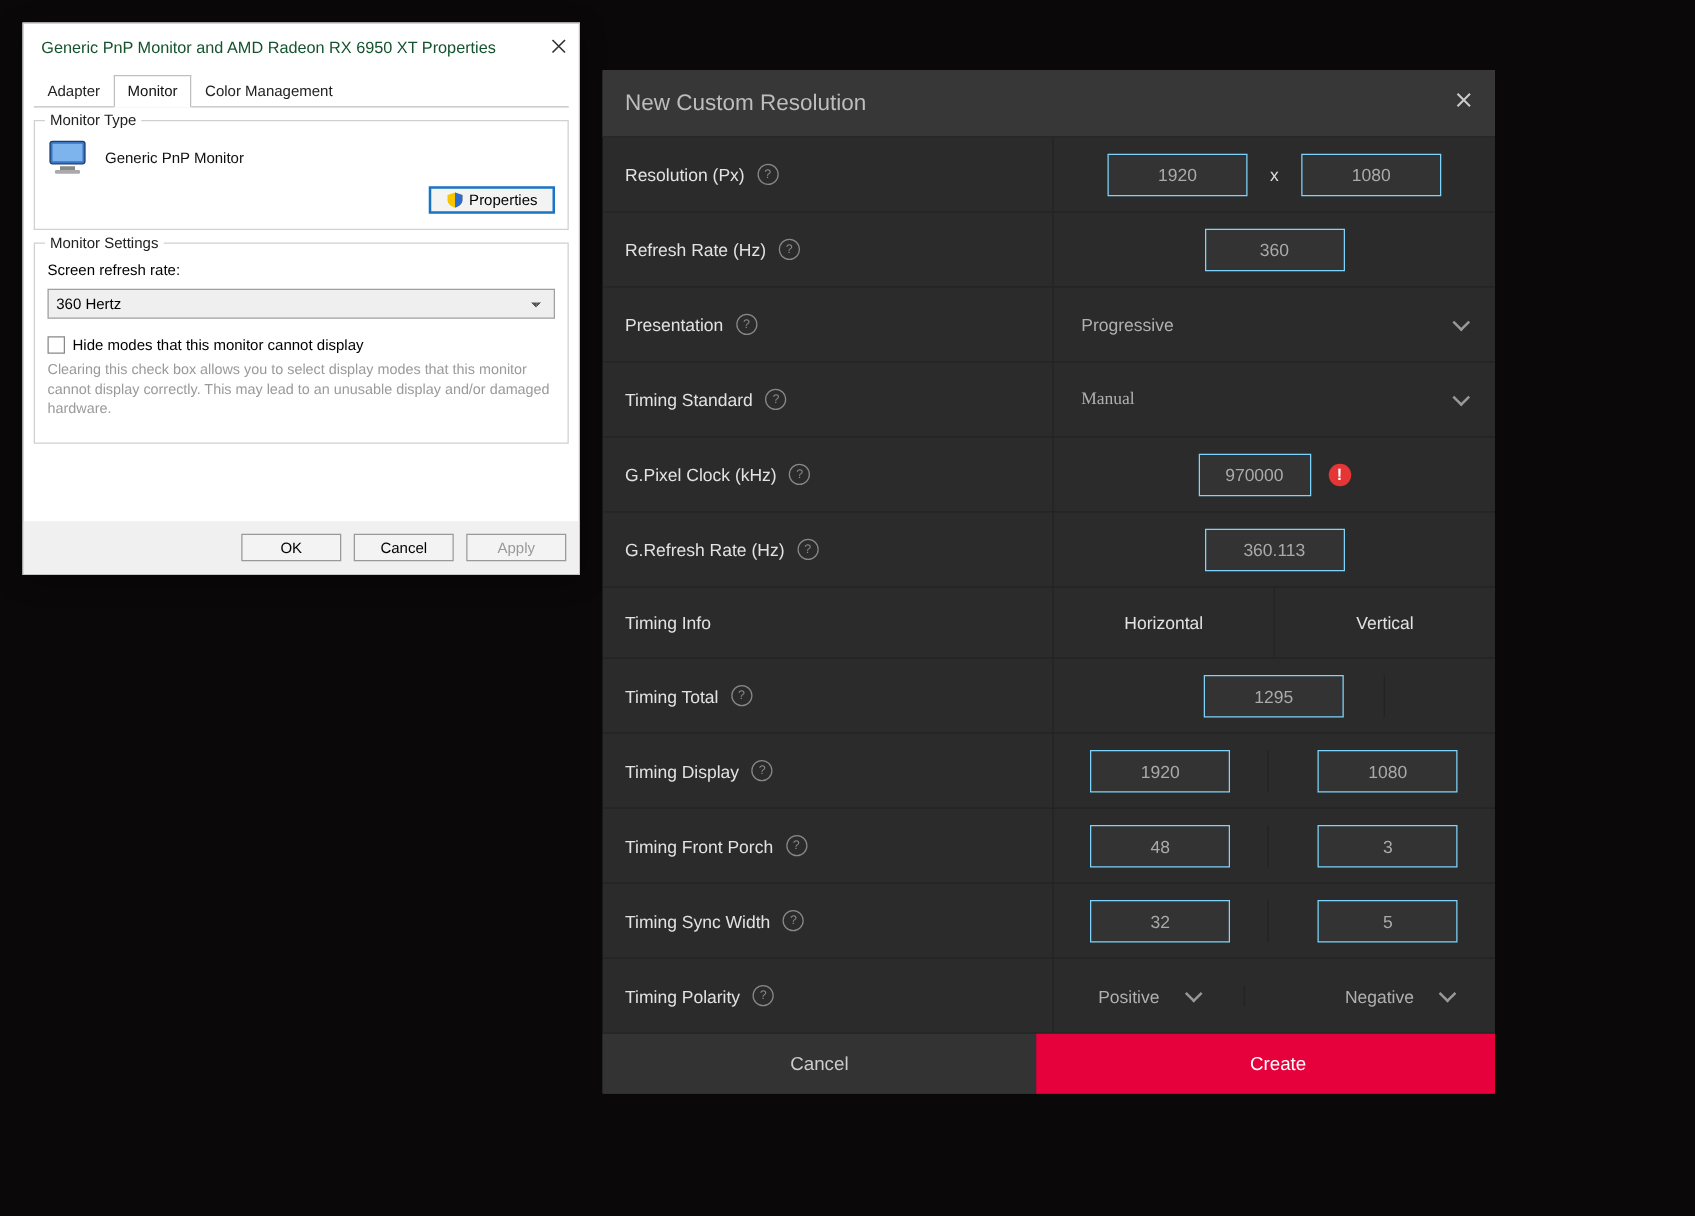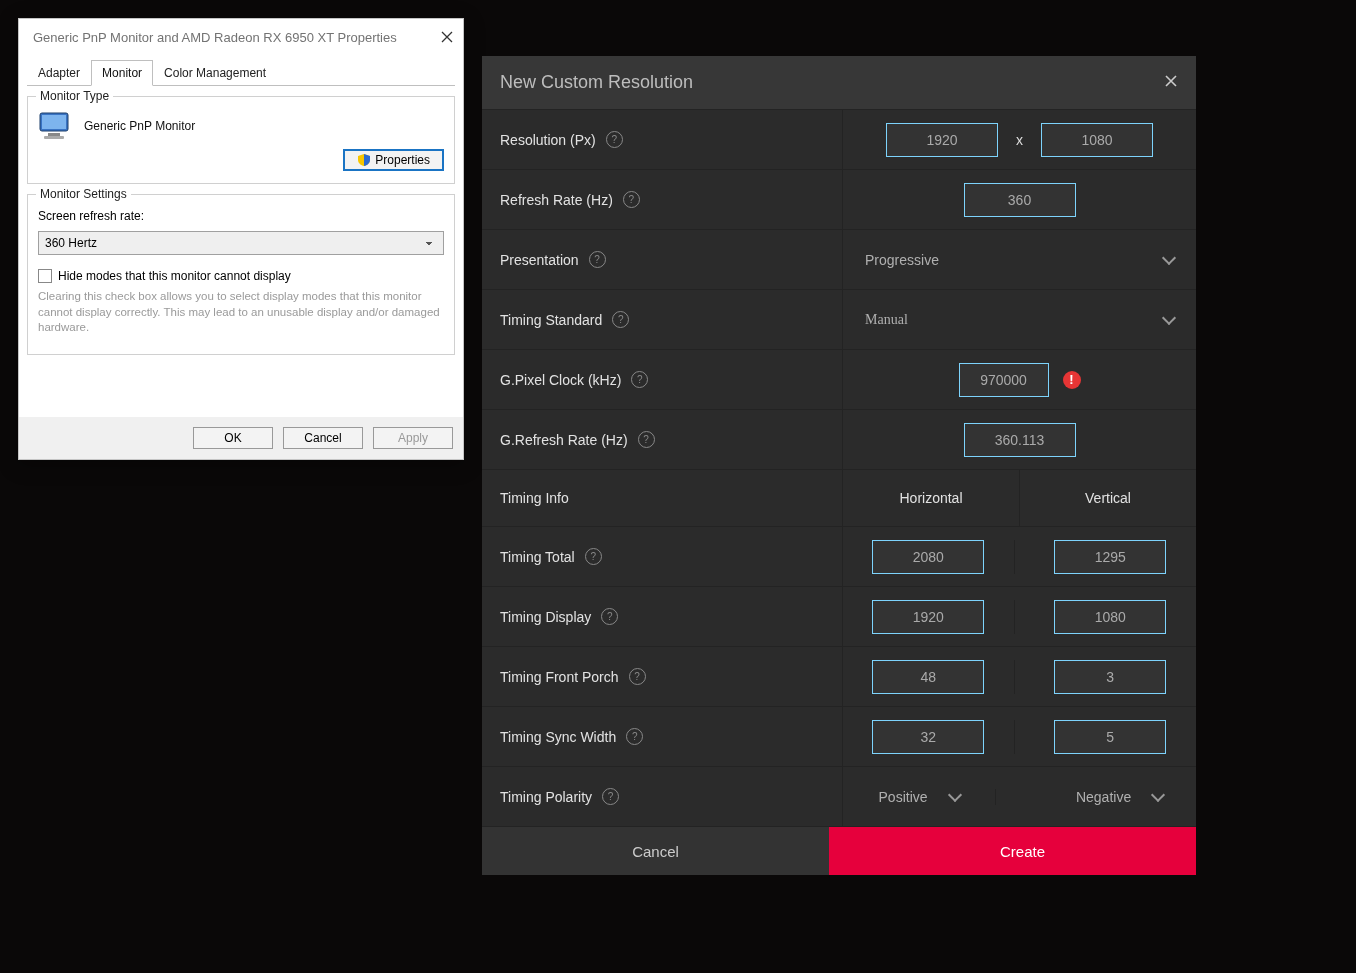"Generic PnP Monitor and AMD" .win-titlebar { color: #737373 -> #14532d }
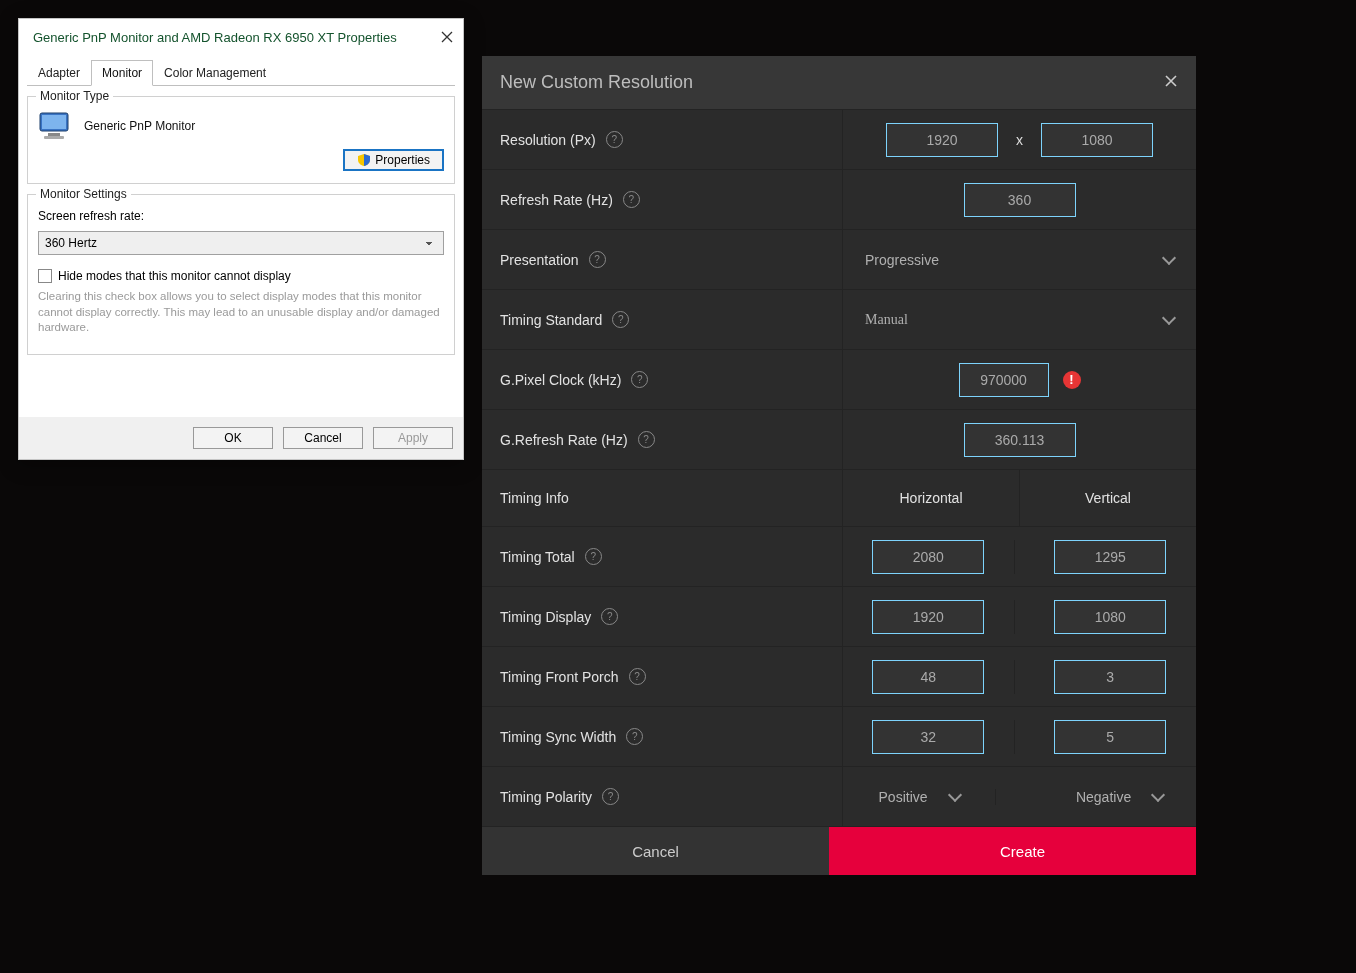"2080" div.col { html: <div> <input> </div> -> none }
